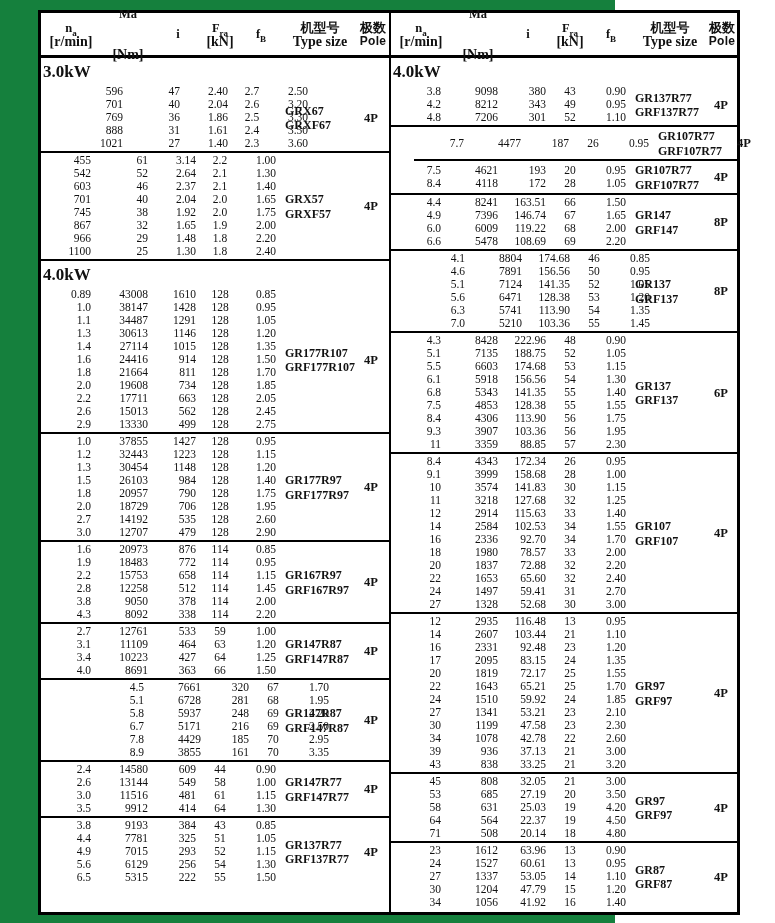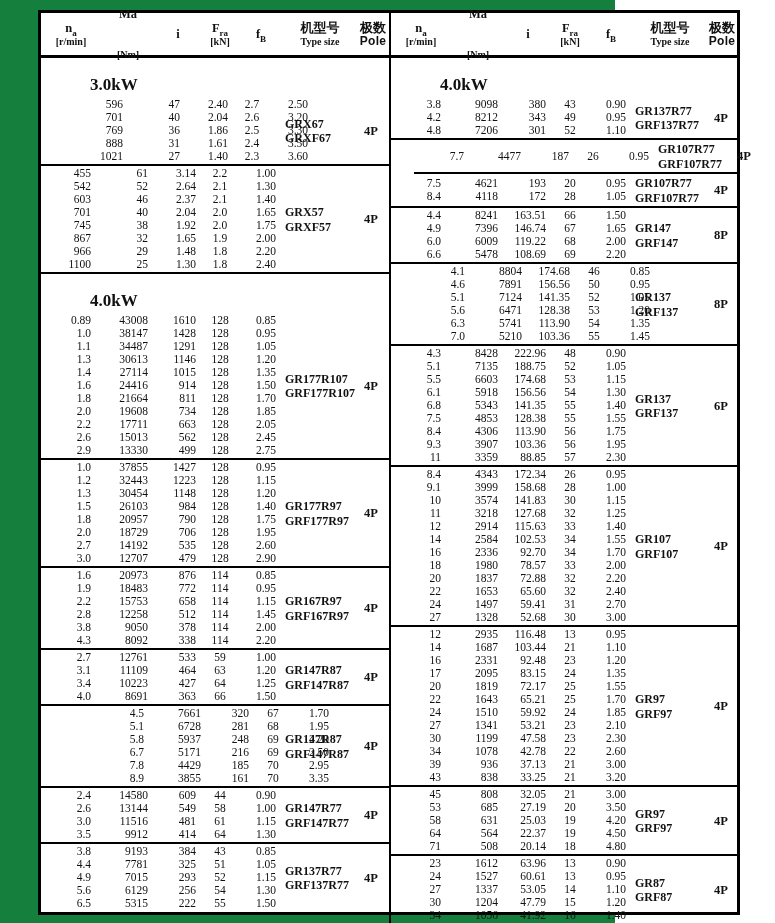"[r/min]" .h2 { font-size: 10px -> 14px }
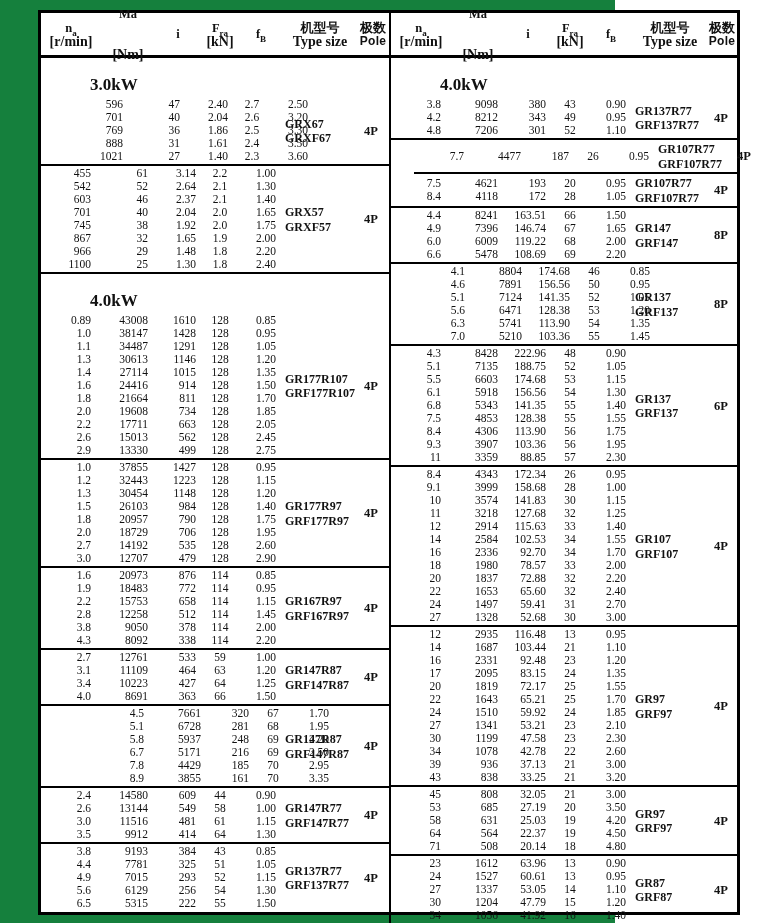"3.0kW" .section-title { margin-left: 47px -> none; padding: 16px 0 2px 2px -> 3px 0 2px 2px }
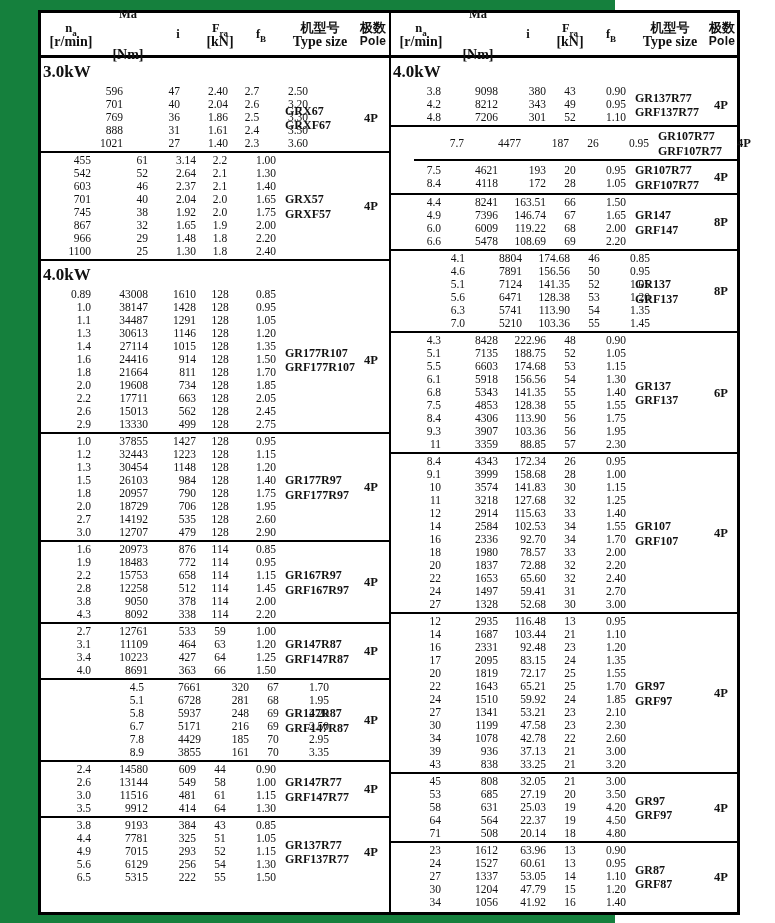"1687" span.c { text: 1687 -> 2607 }
